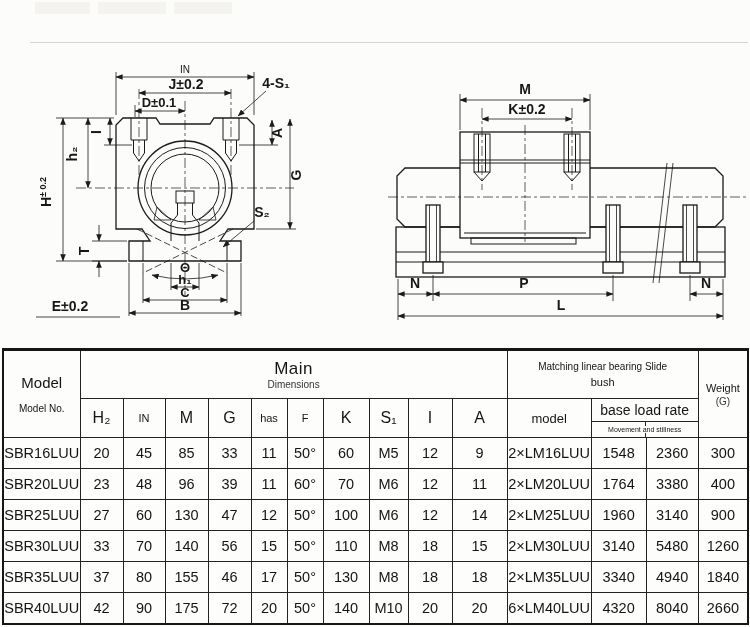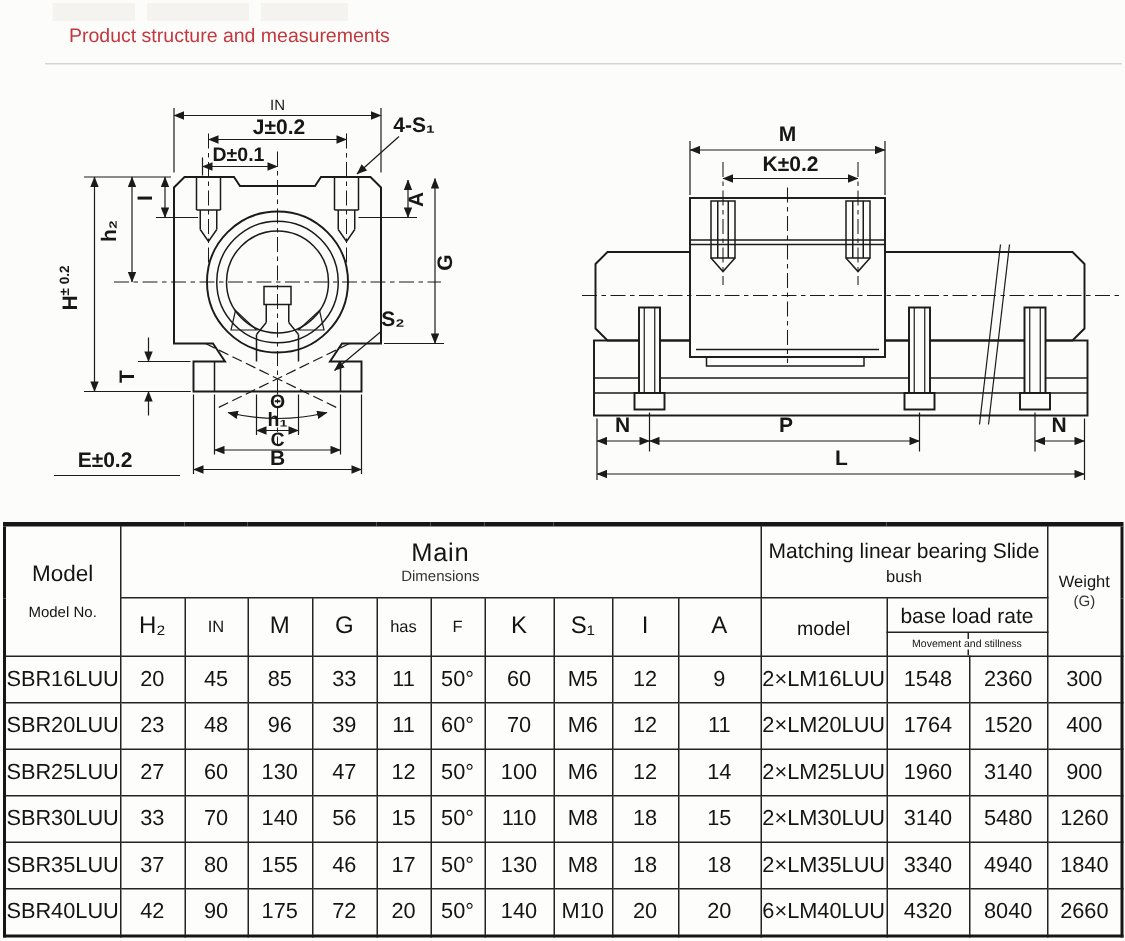"Product structure and measurements" div.hdr-title { html: <div>Product structure and measurements</div> -> none }
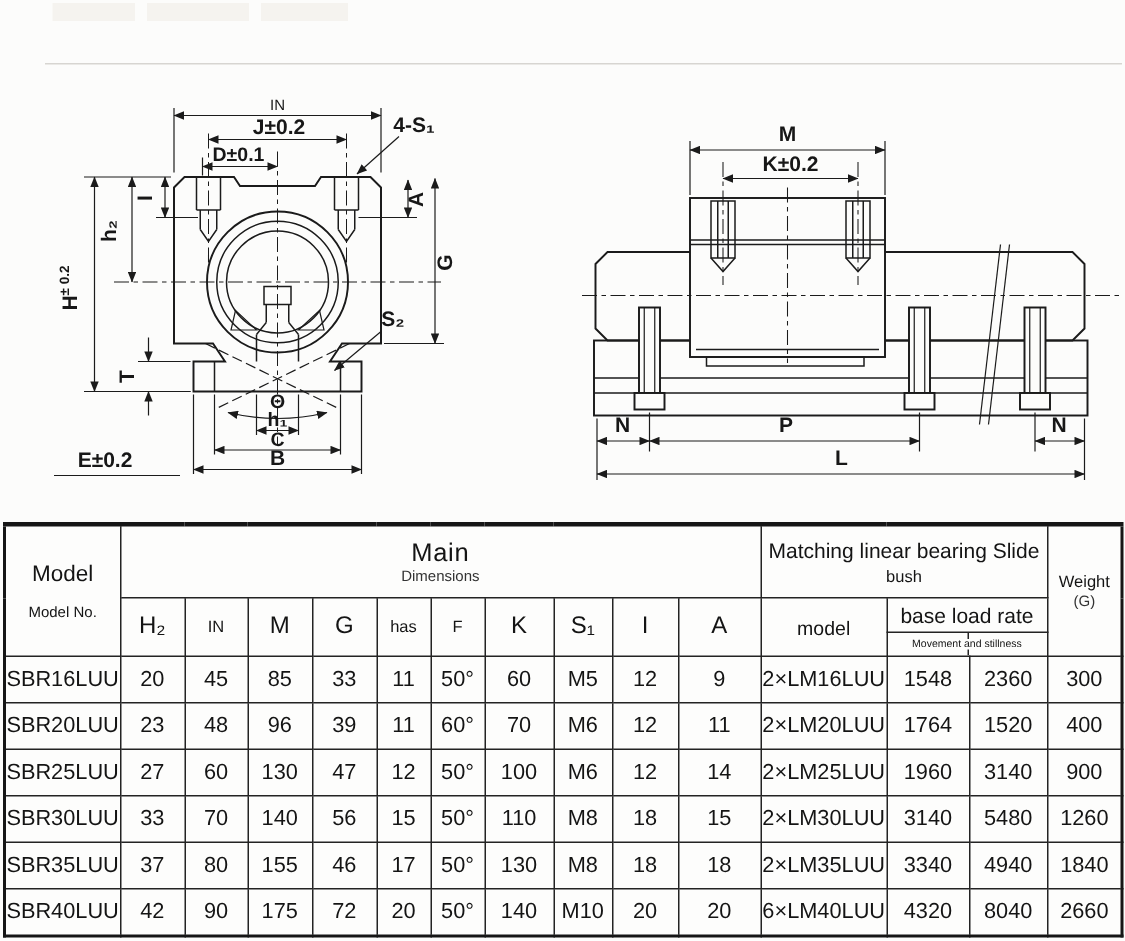"Matching linear bearing Slide" .match-l1 { font-size: 14px -> 10px }
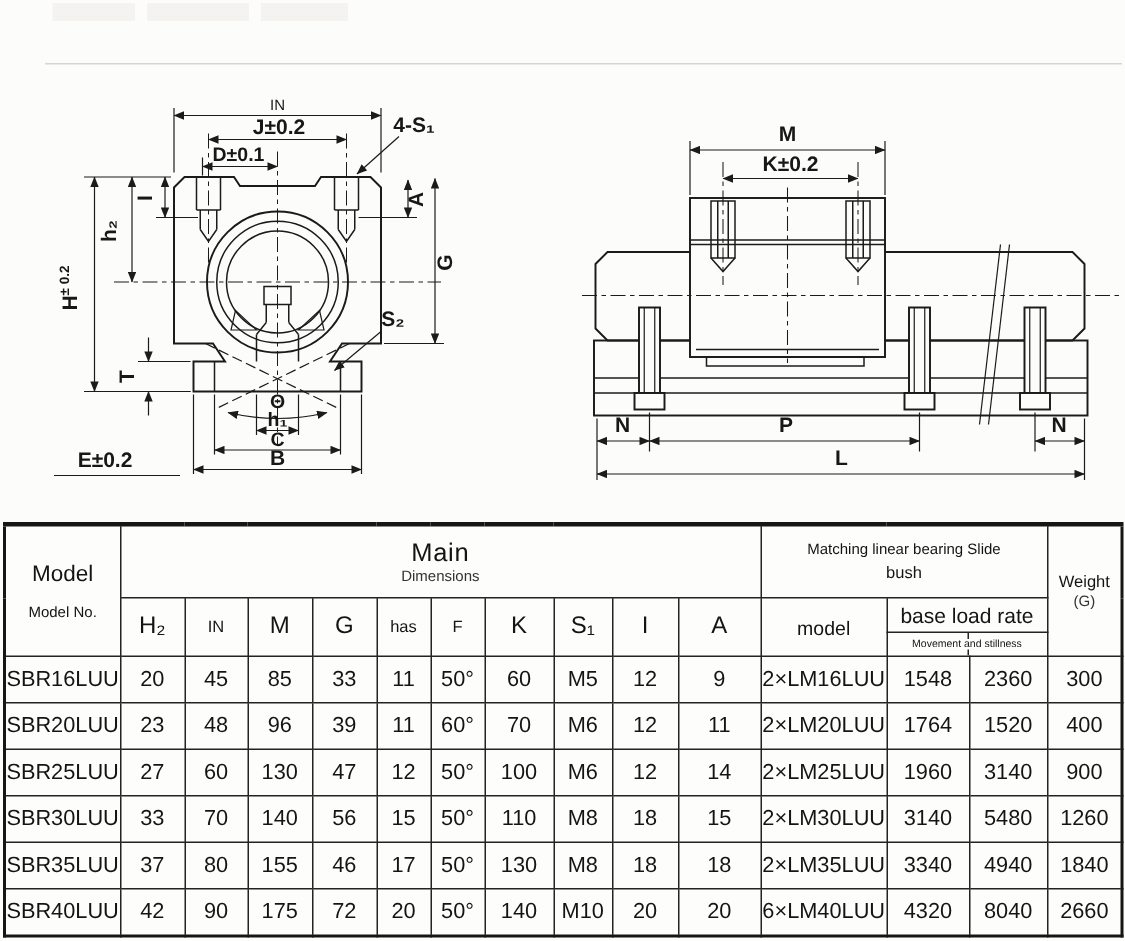"1520" td { text: 1520 -> 3380 }
